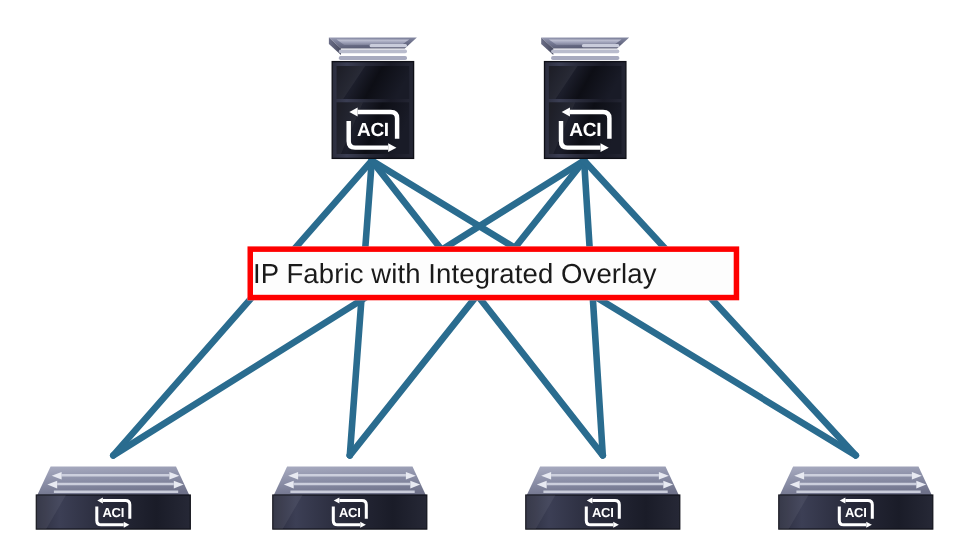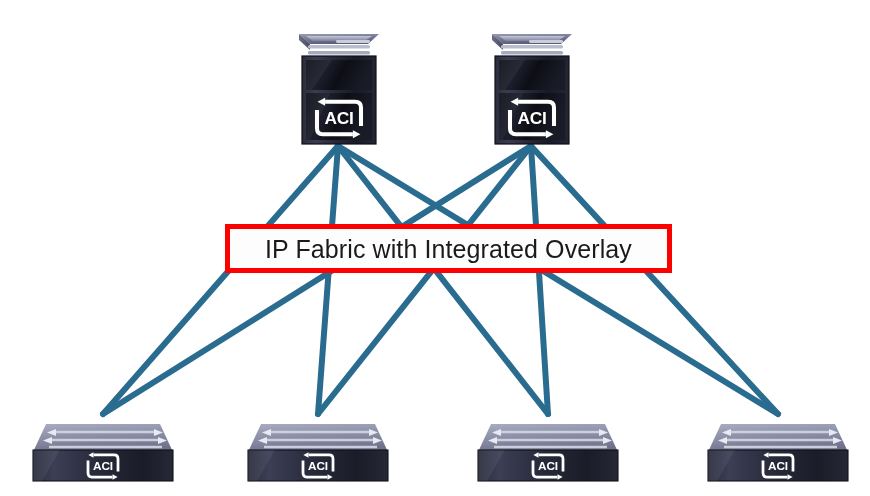"IP Fabric with Integrated Overlay" #callout-box { justify-content: center -> flex-start }
